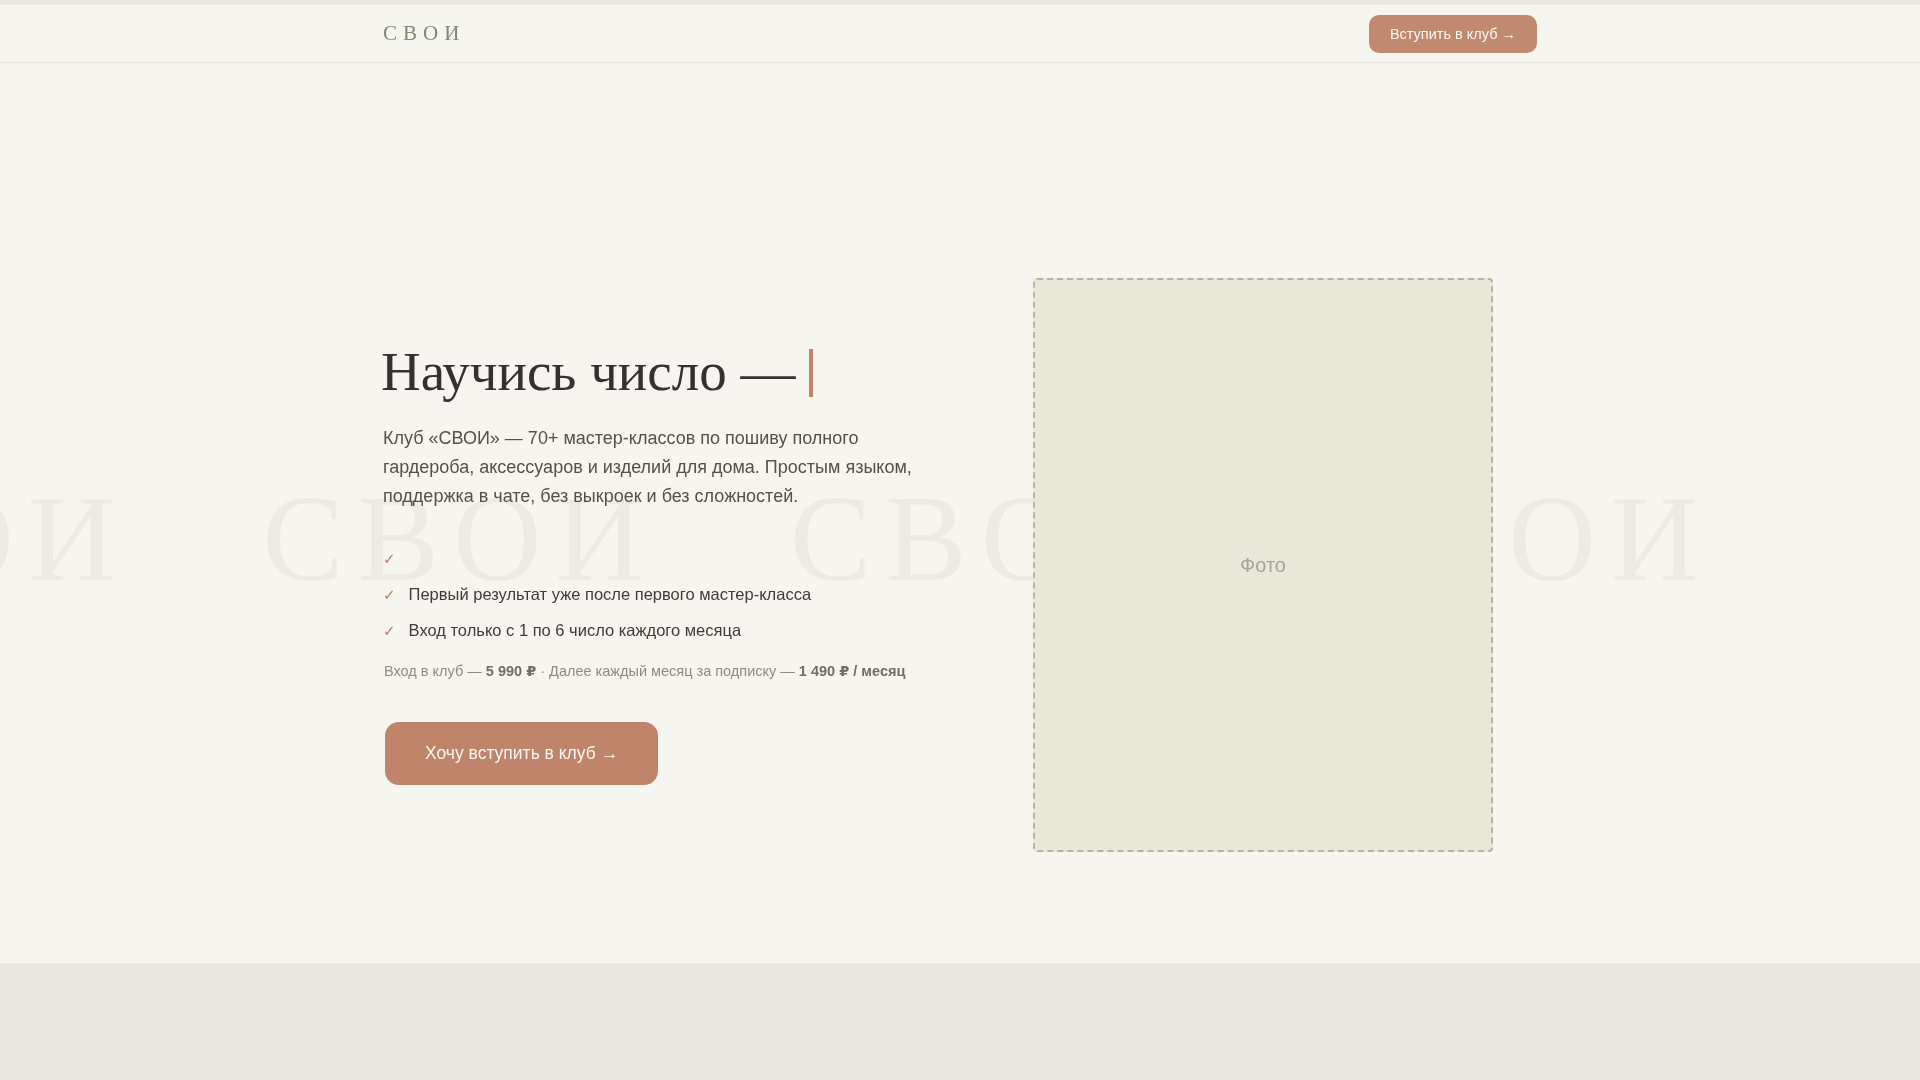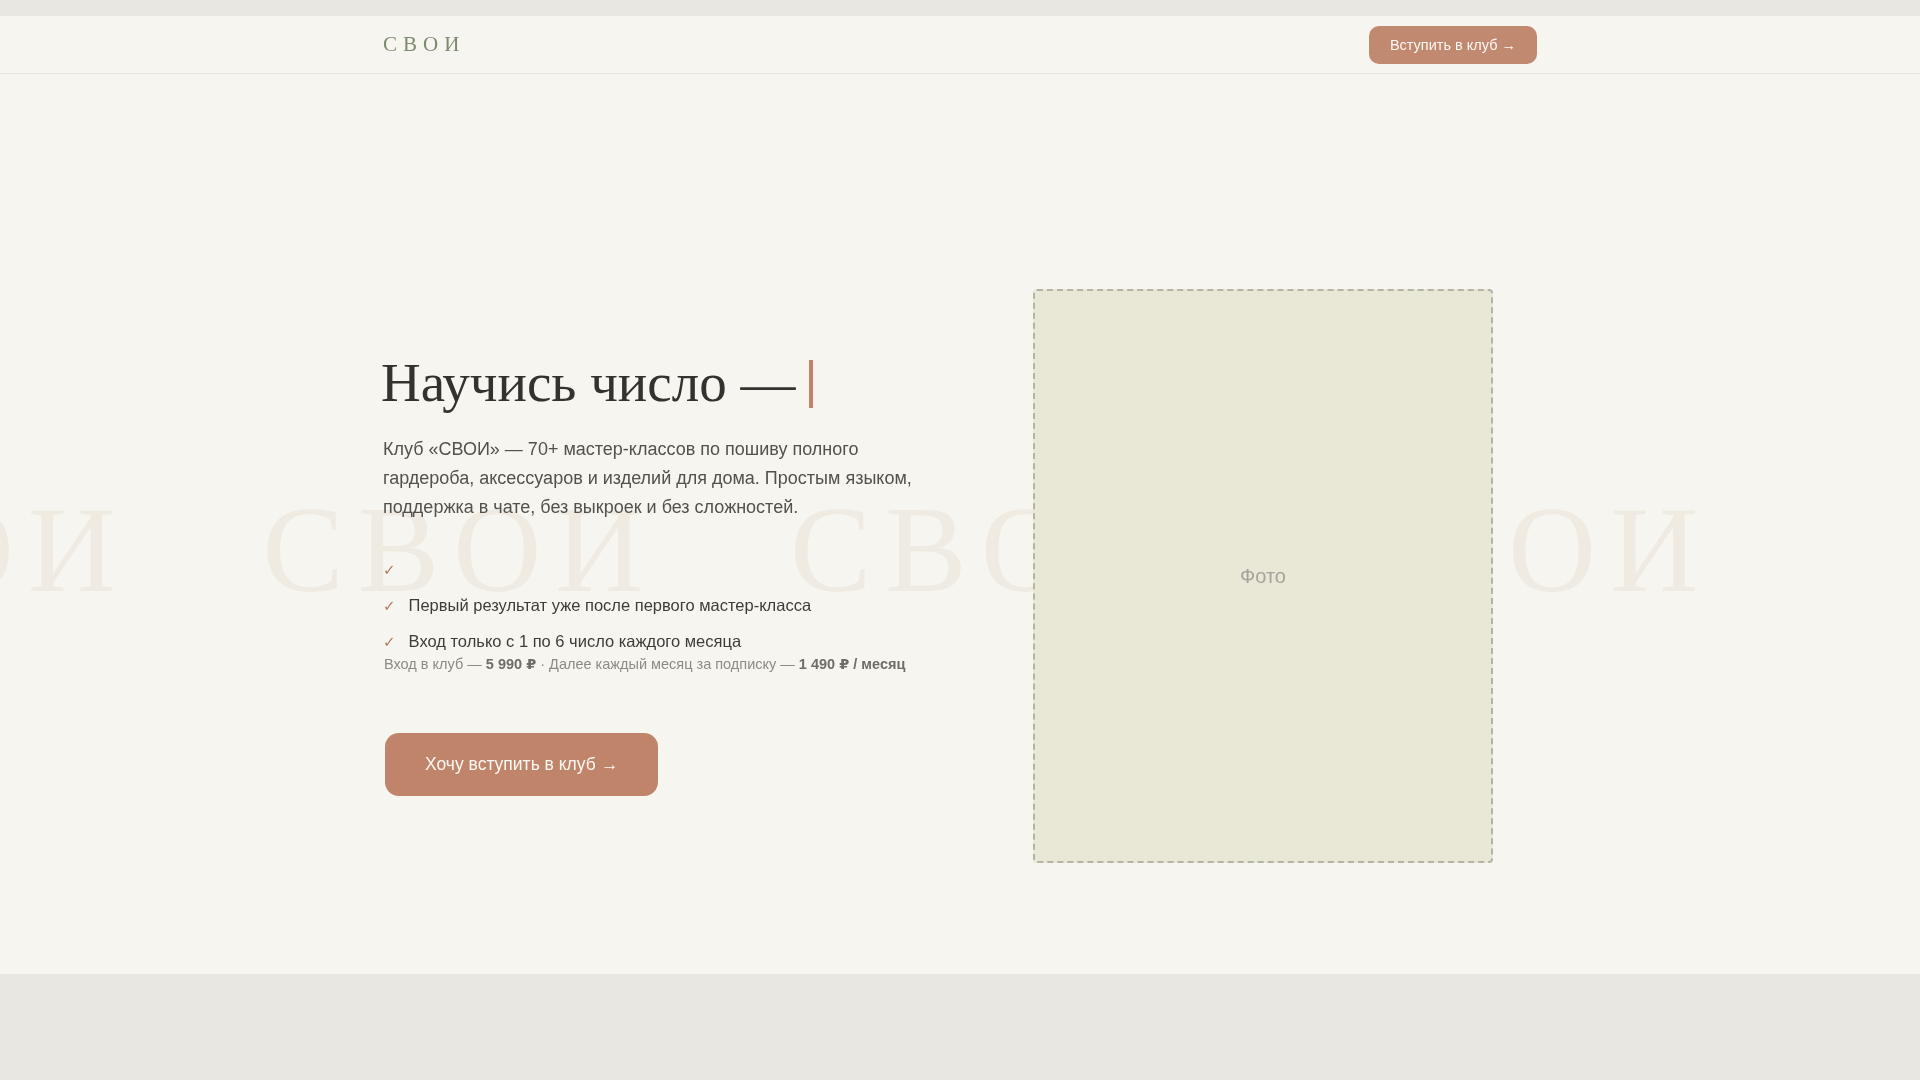"СВОИ" .page { margin: 16px auto -> 5px auto }
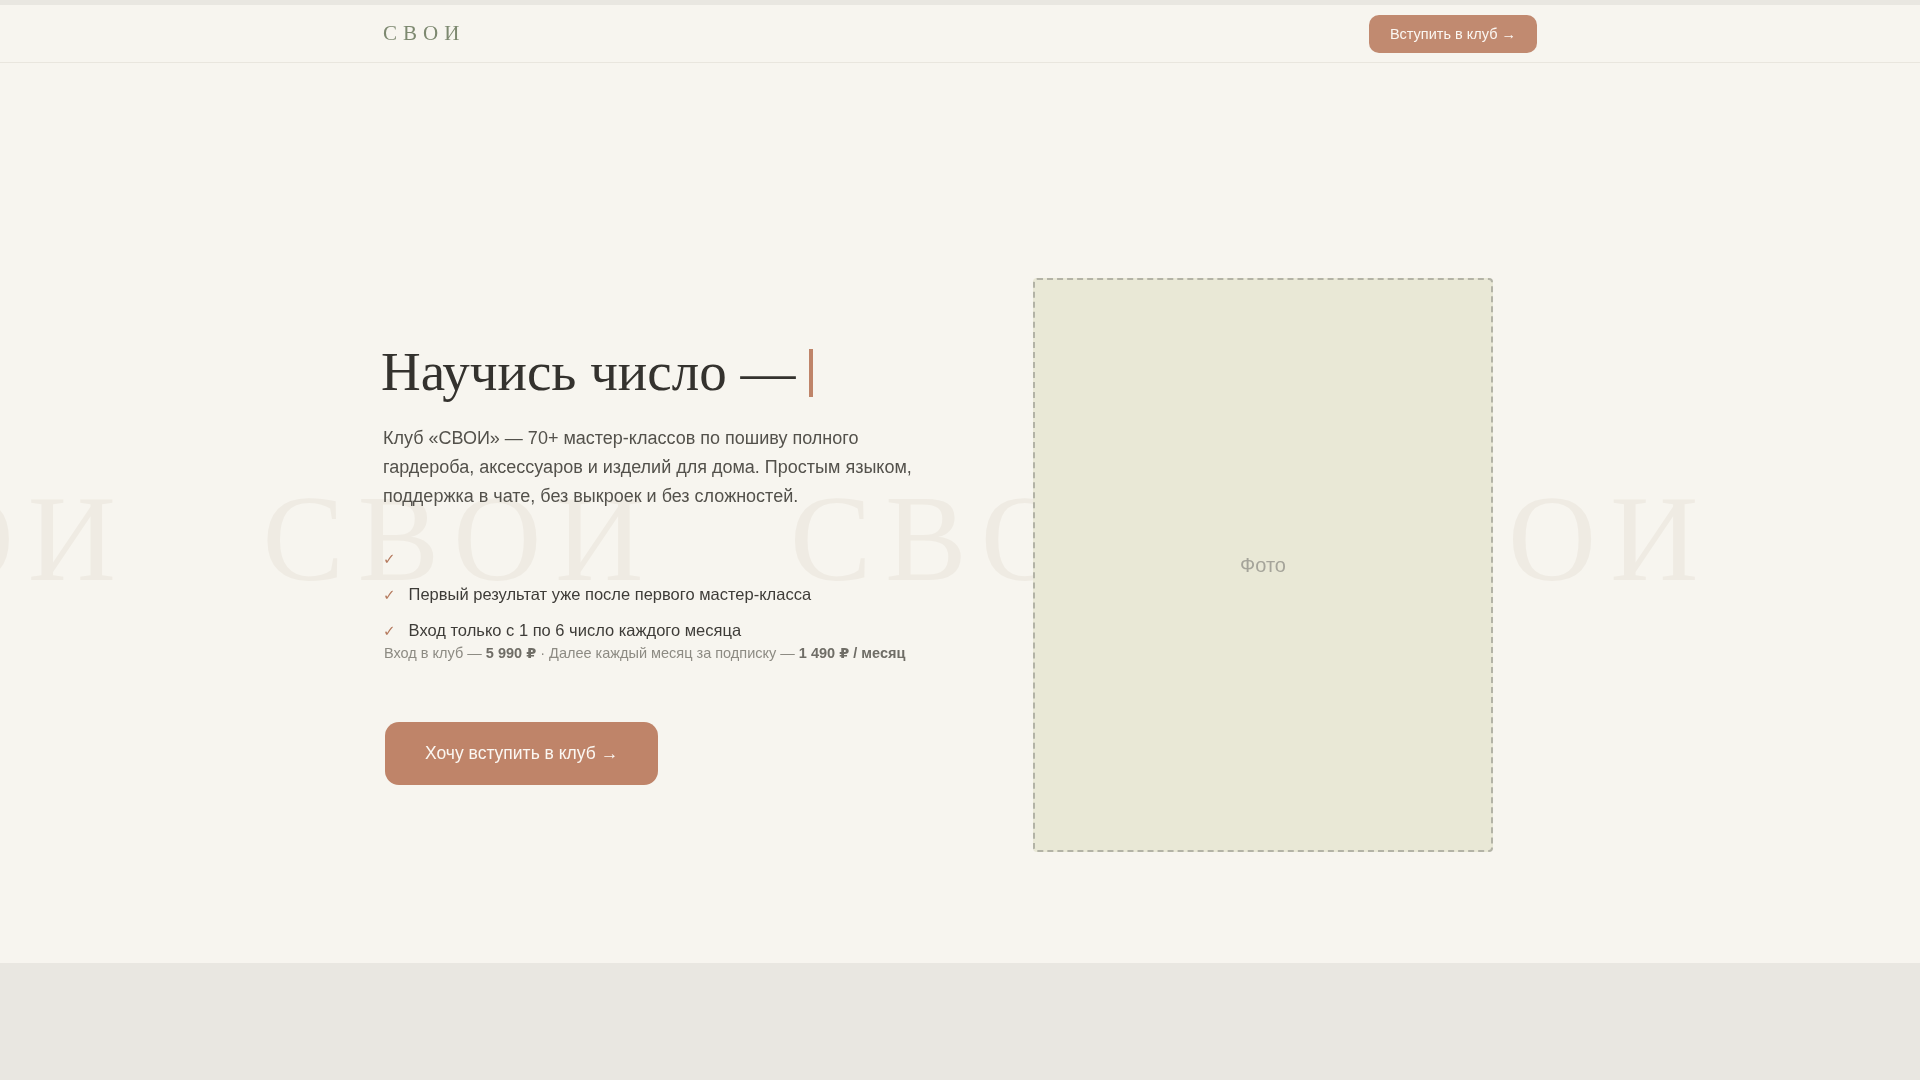"Вход в клуб — 5" .price-line { top: 638px -> 656px }
